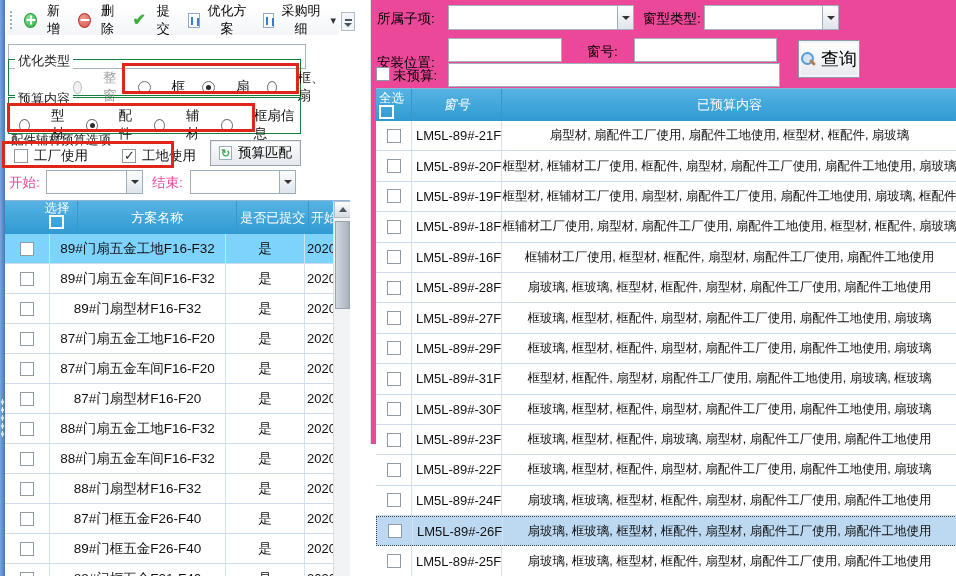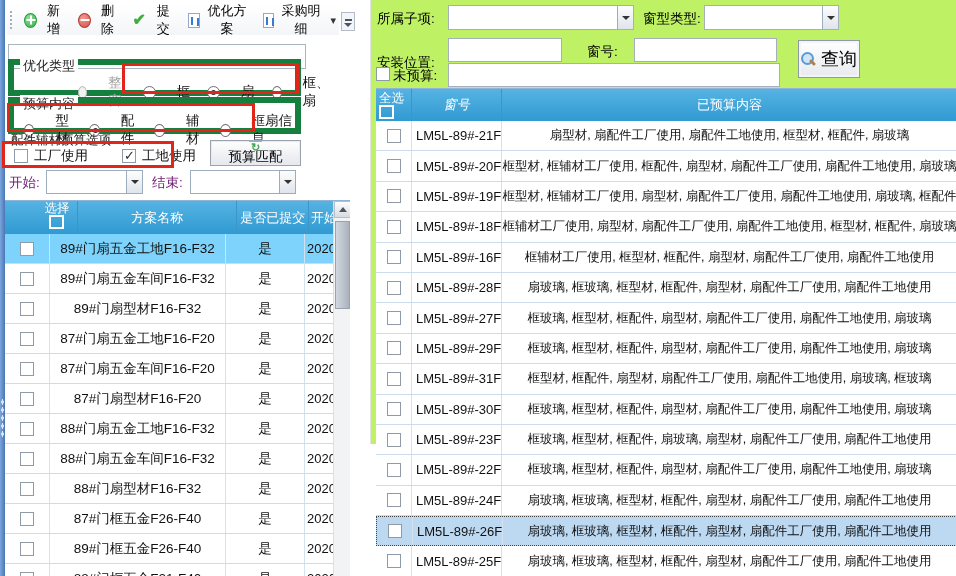"所属子项:" .right-panel { background: #bef264 -> #ec4899 }
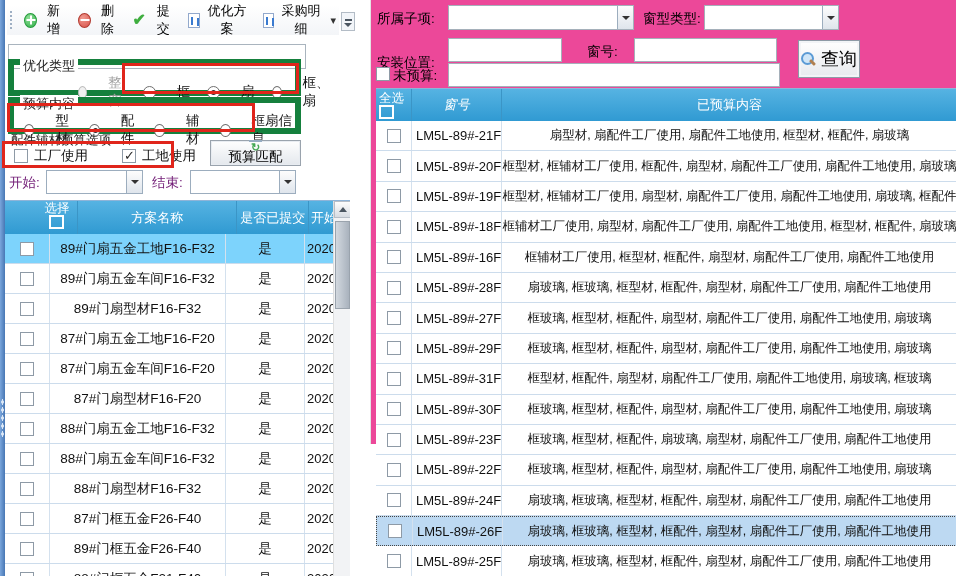"优化类型" .groupbox { border: 6px solid #15803d -> 1px solid #15803d }
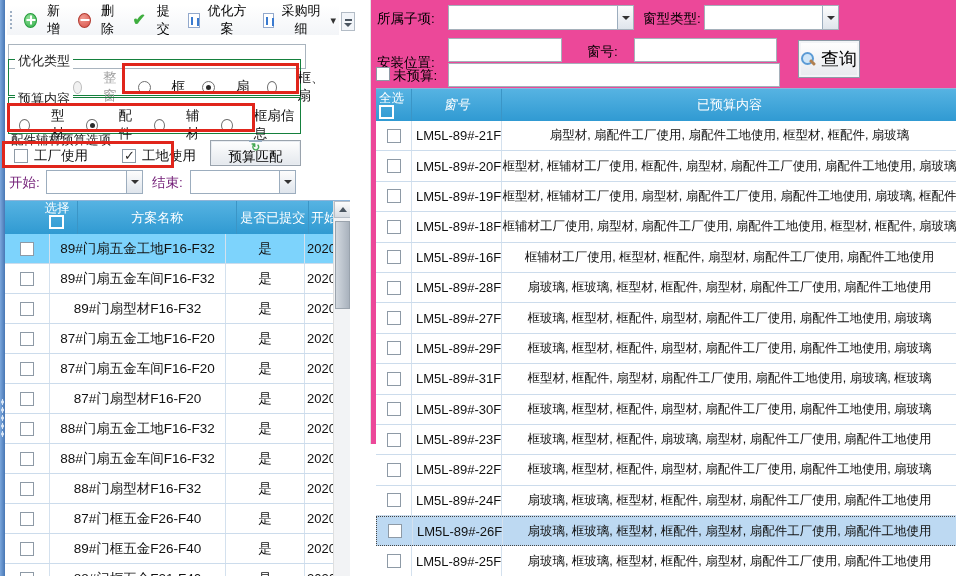"预算匹配" .match-button { flex-direction: column -> none }
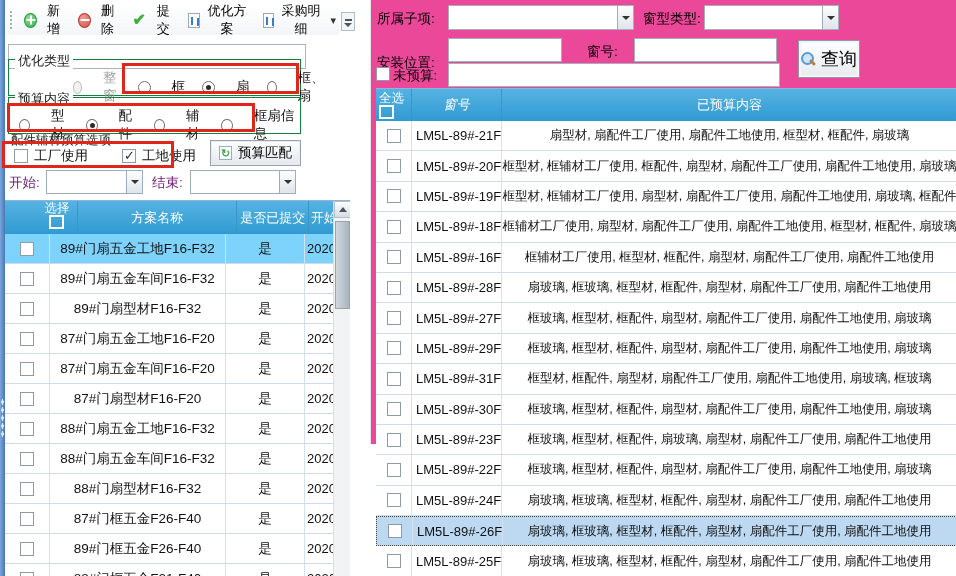"开始:" .date-label { color: #701a75 -> #ec4899 }
